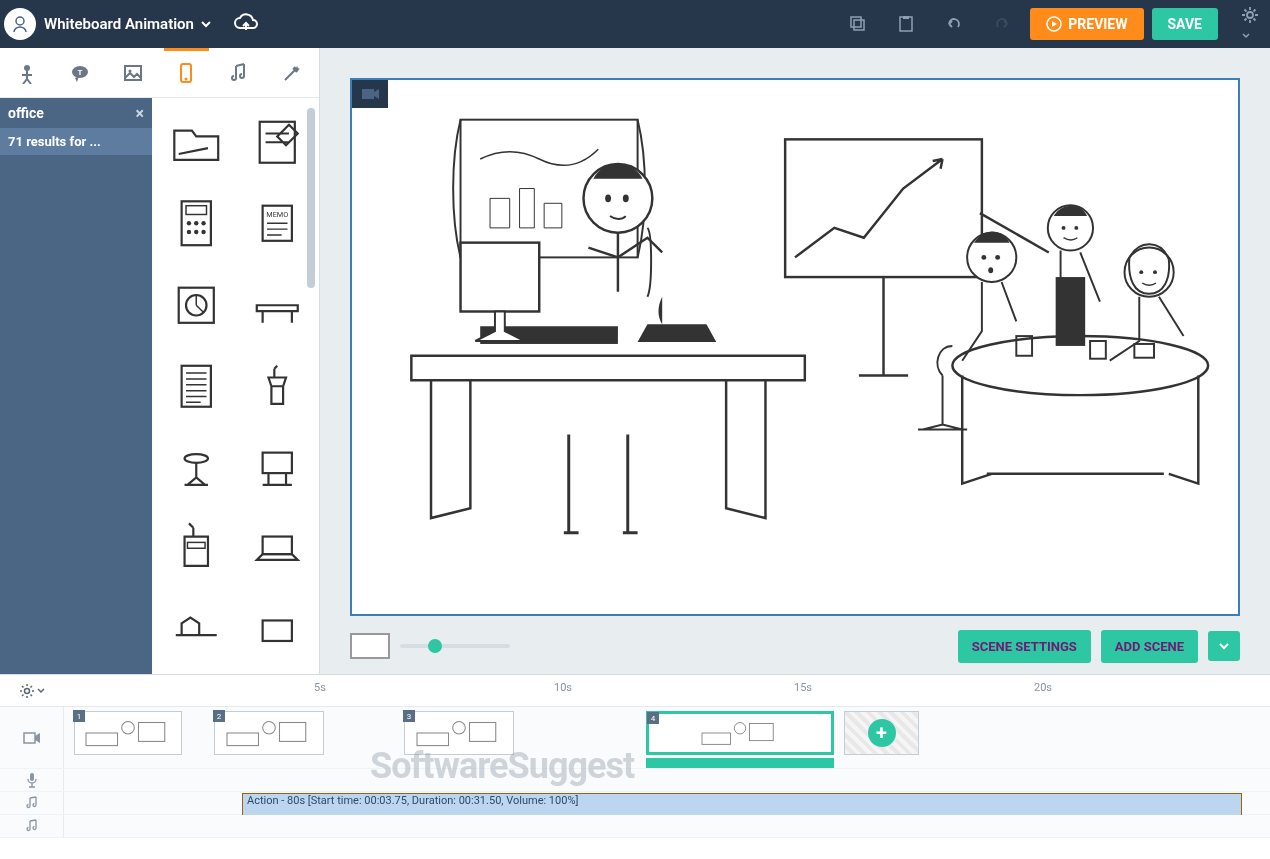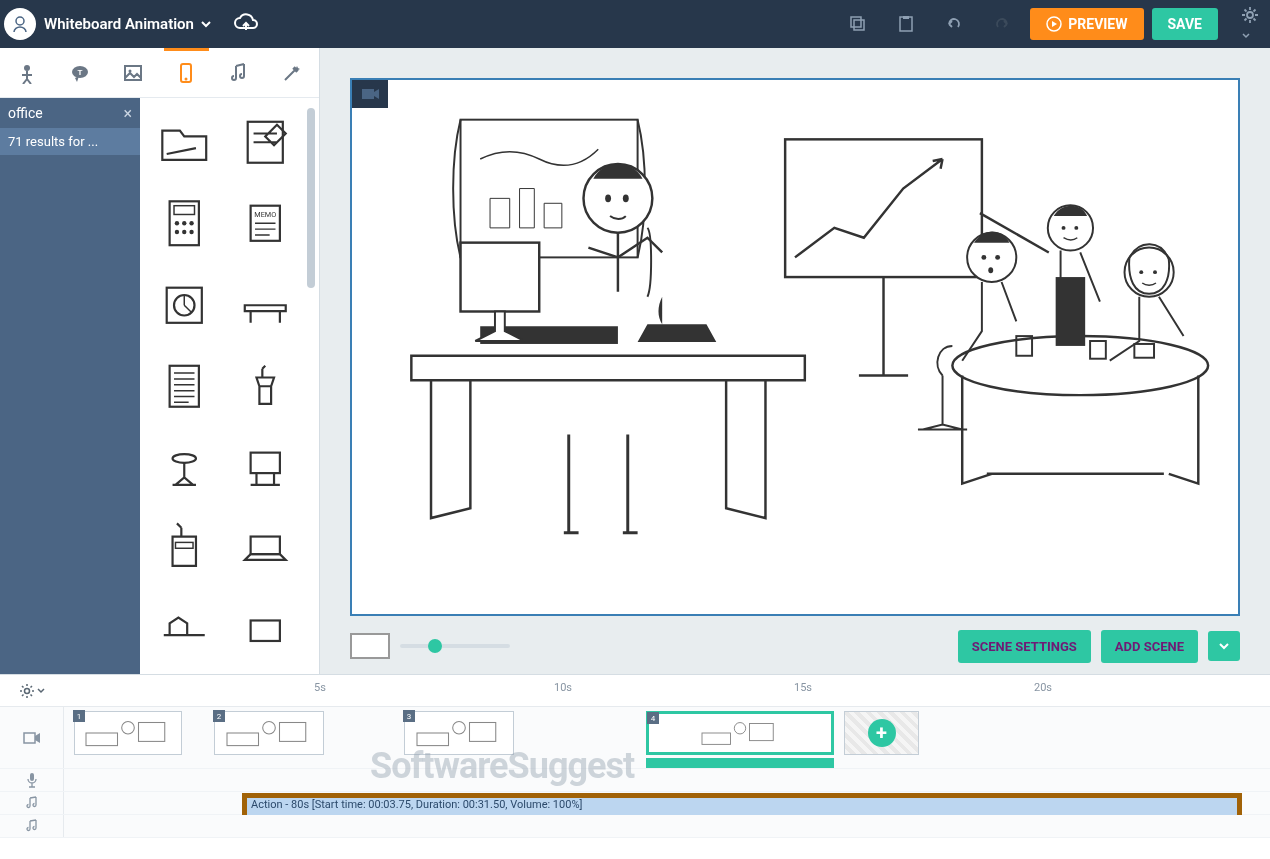"office" .search-col { font-weight: none -> bold; width: 140px -> 152px }
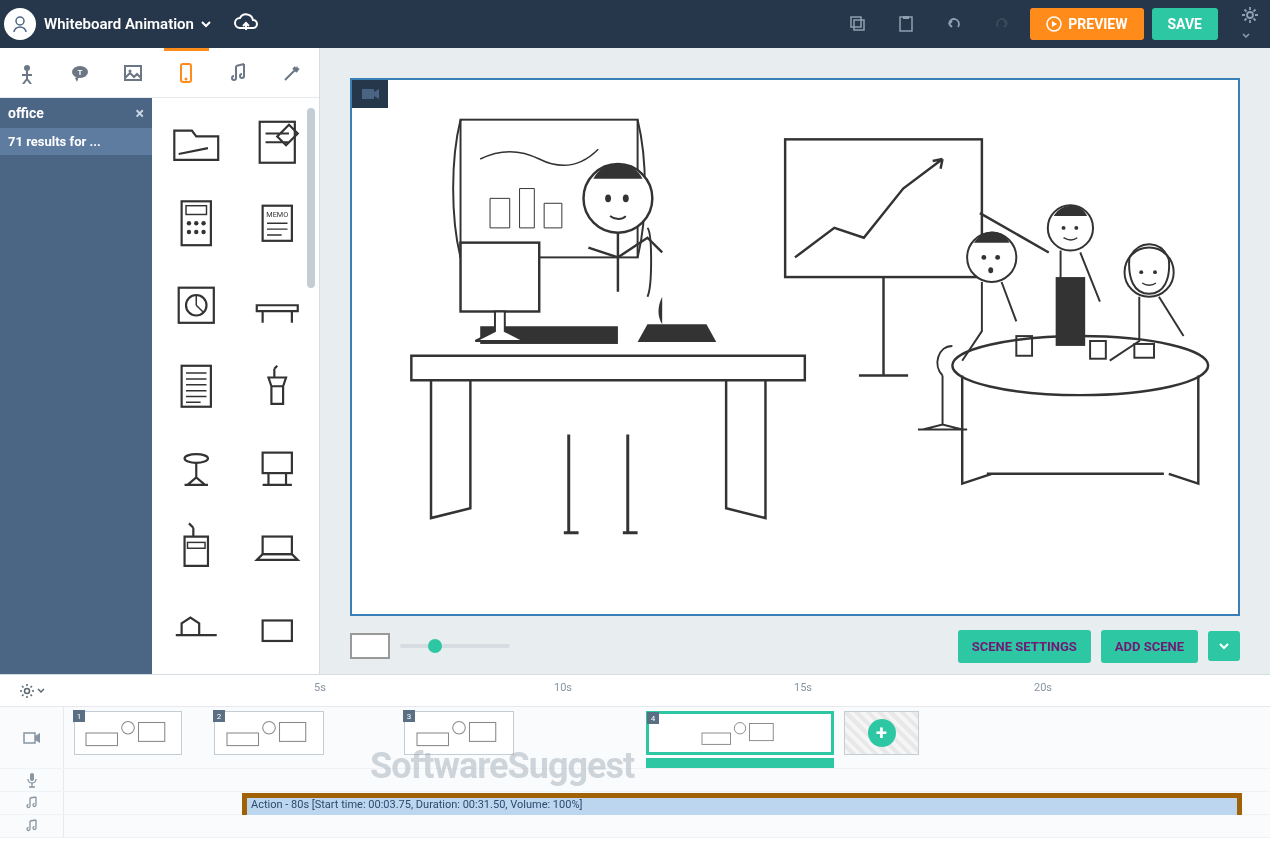"Action - 80s [Start time:" .audio-clip { border: 5px solid #a16207 -> 1px solid #a16207 }
